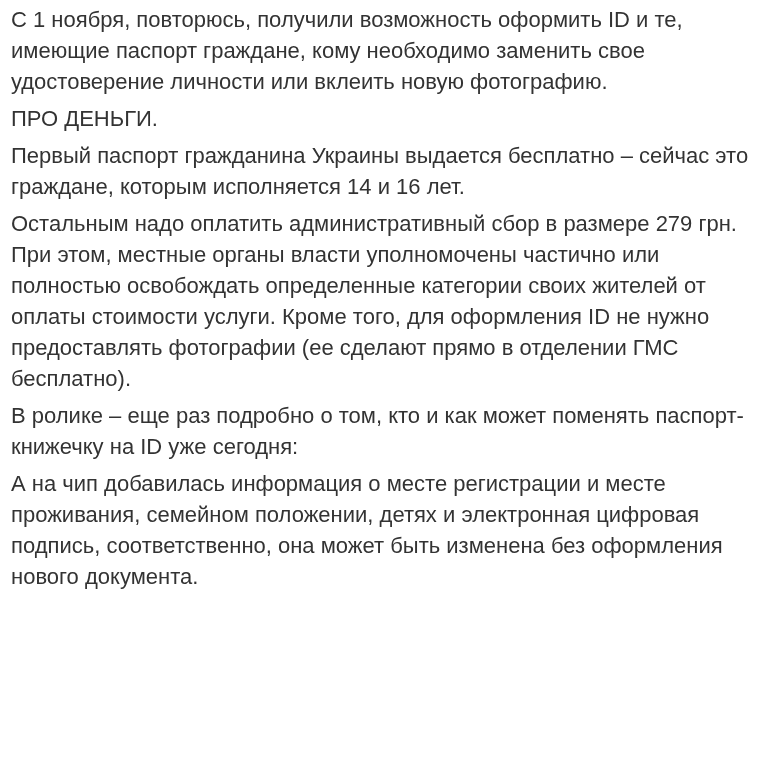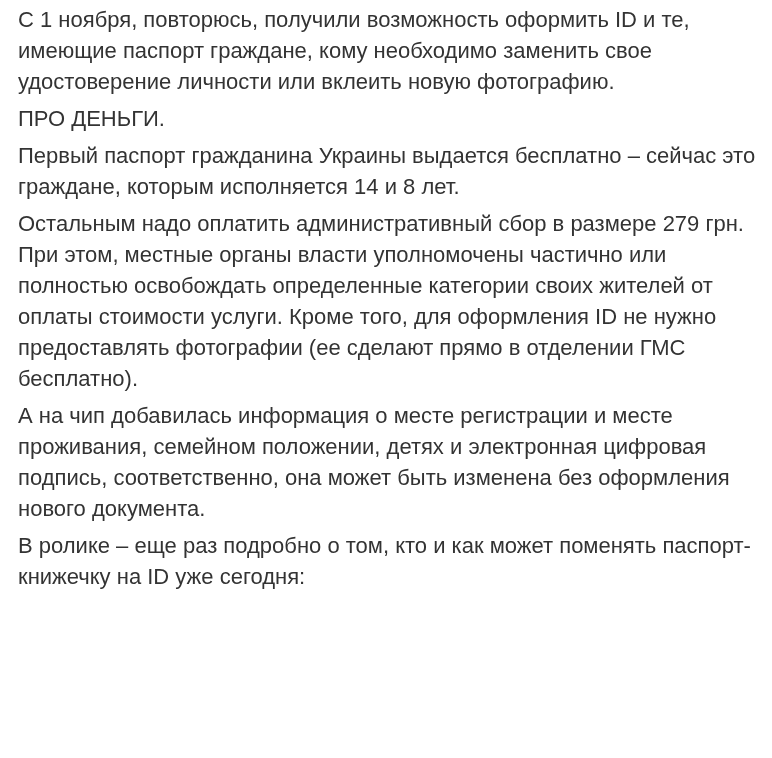"С 1 ноября, повторюсь, получили" .article p { margin: 0 0 6px 8px -> 0 0 6px 1px }
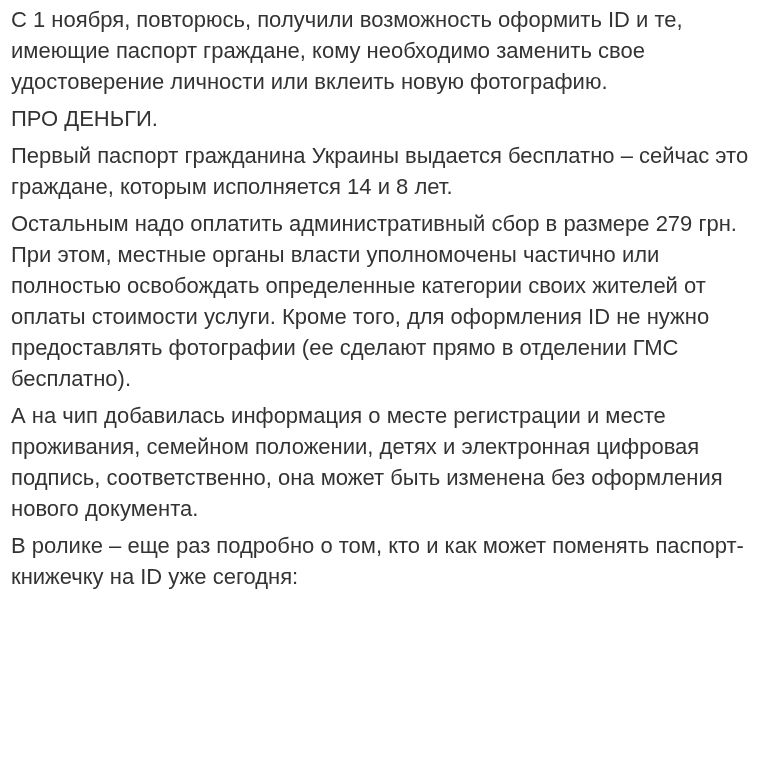"Первый паспорт гражданина Украины" p { text: 8 -> 16 }
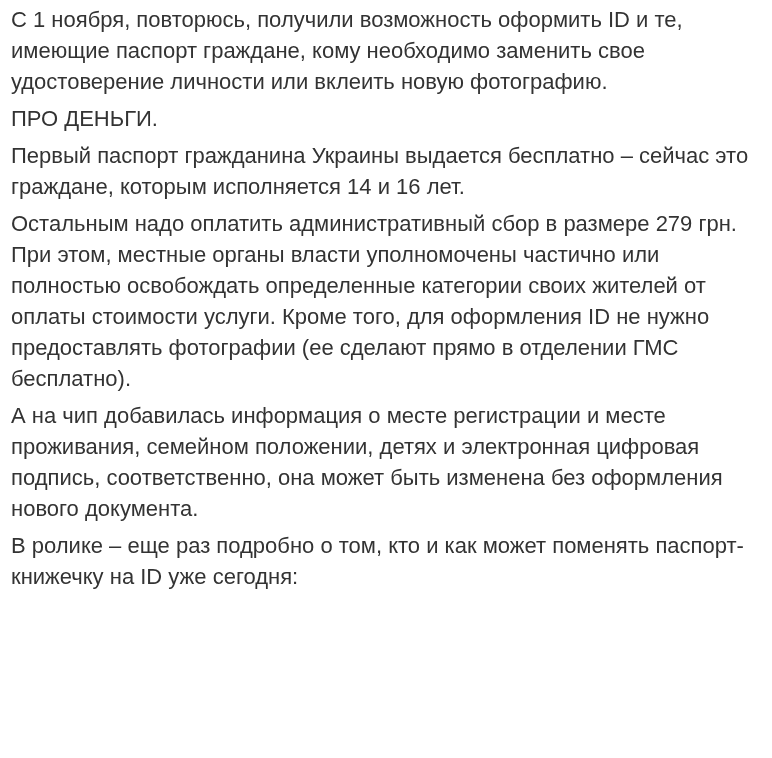"А на чип добавилась информация" p { order: before "В ролике – еще раз" -> after "В ролике – еще раз" }
